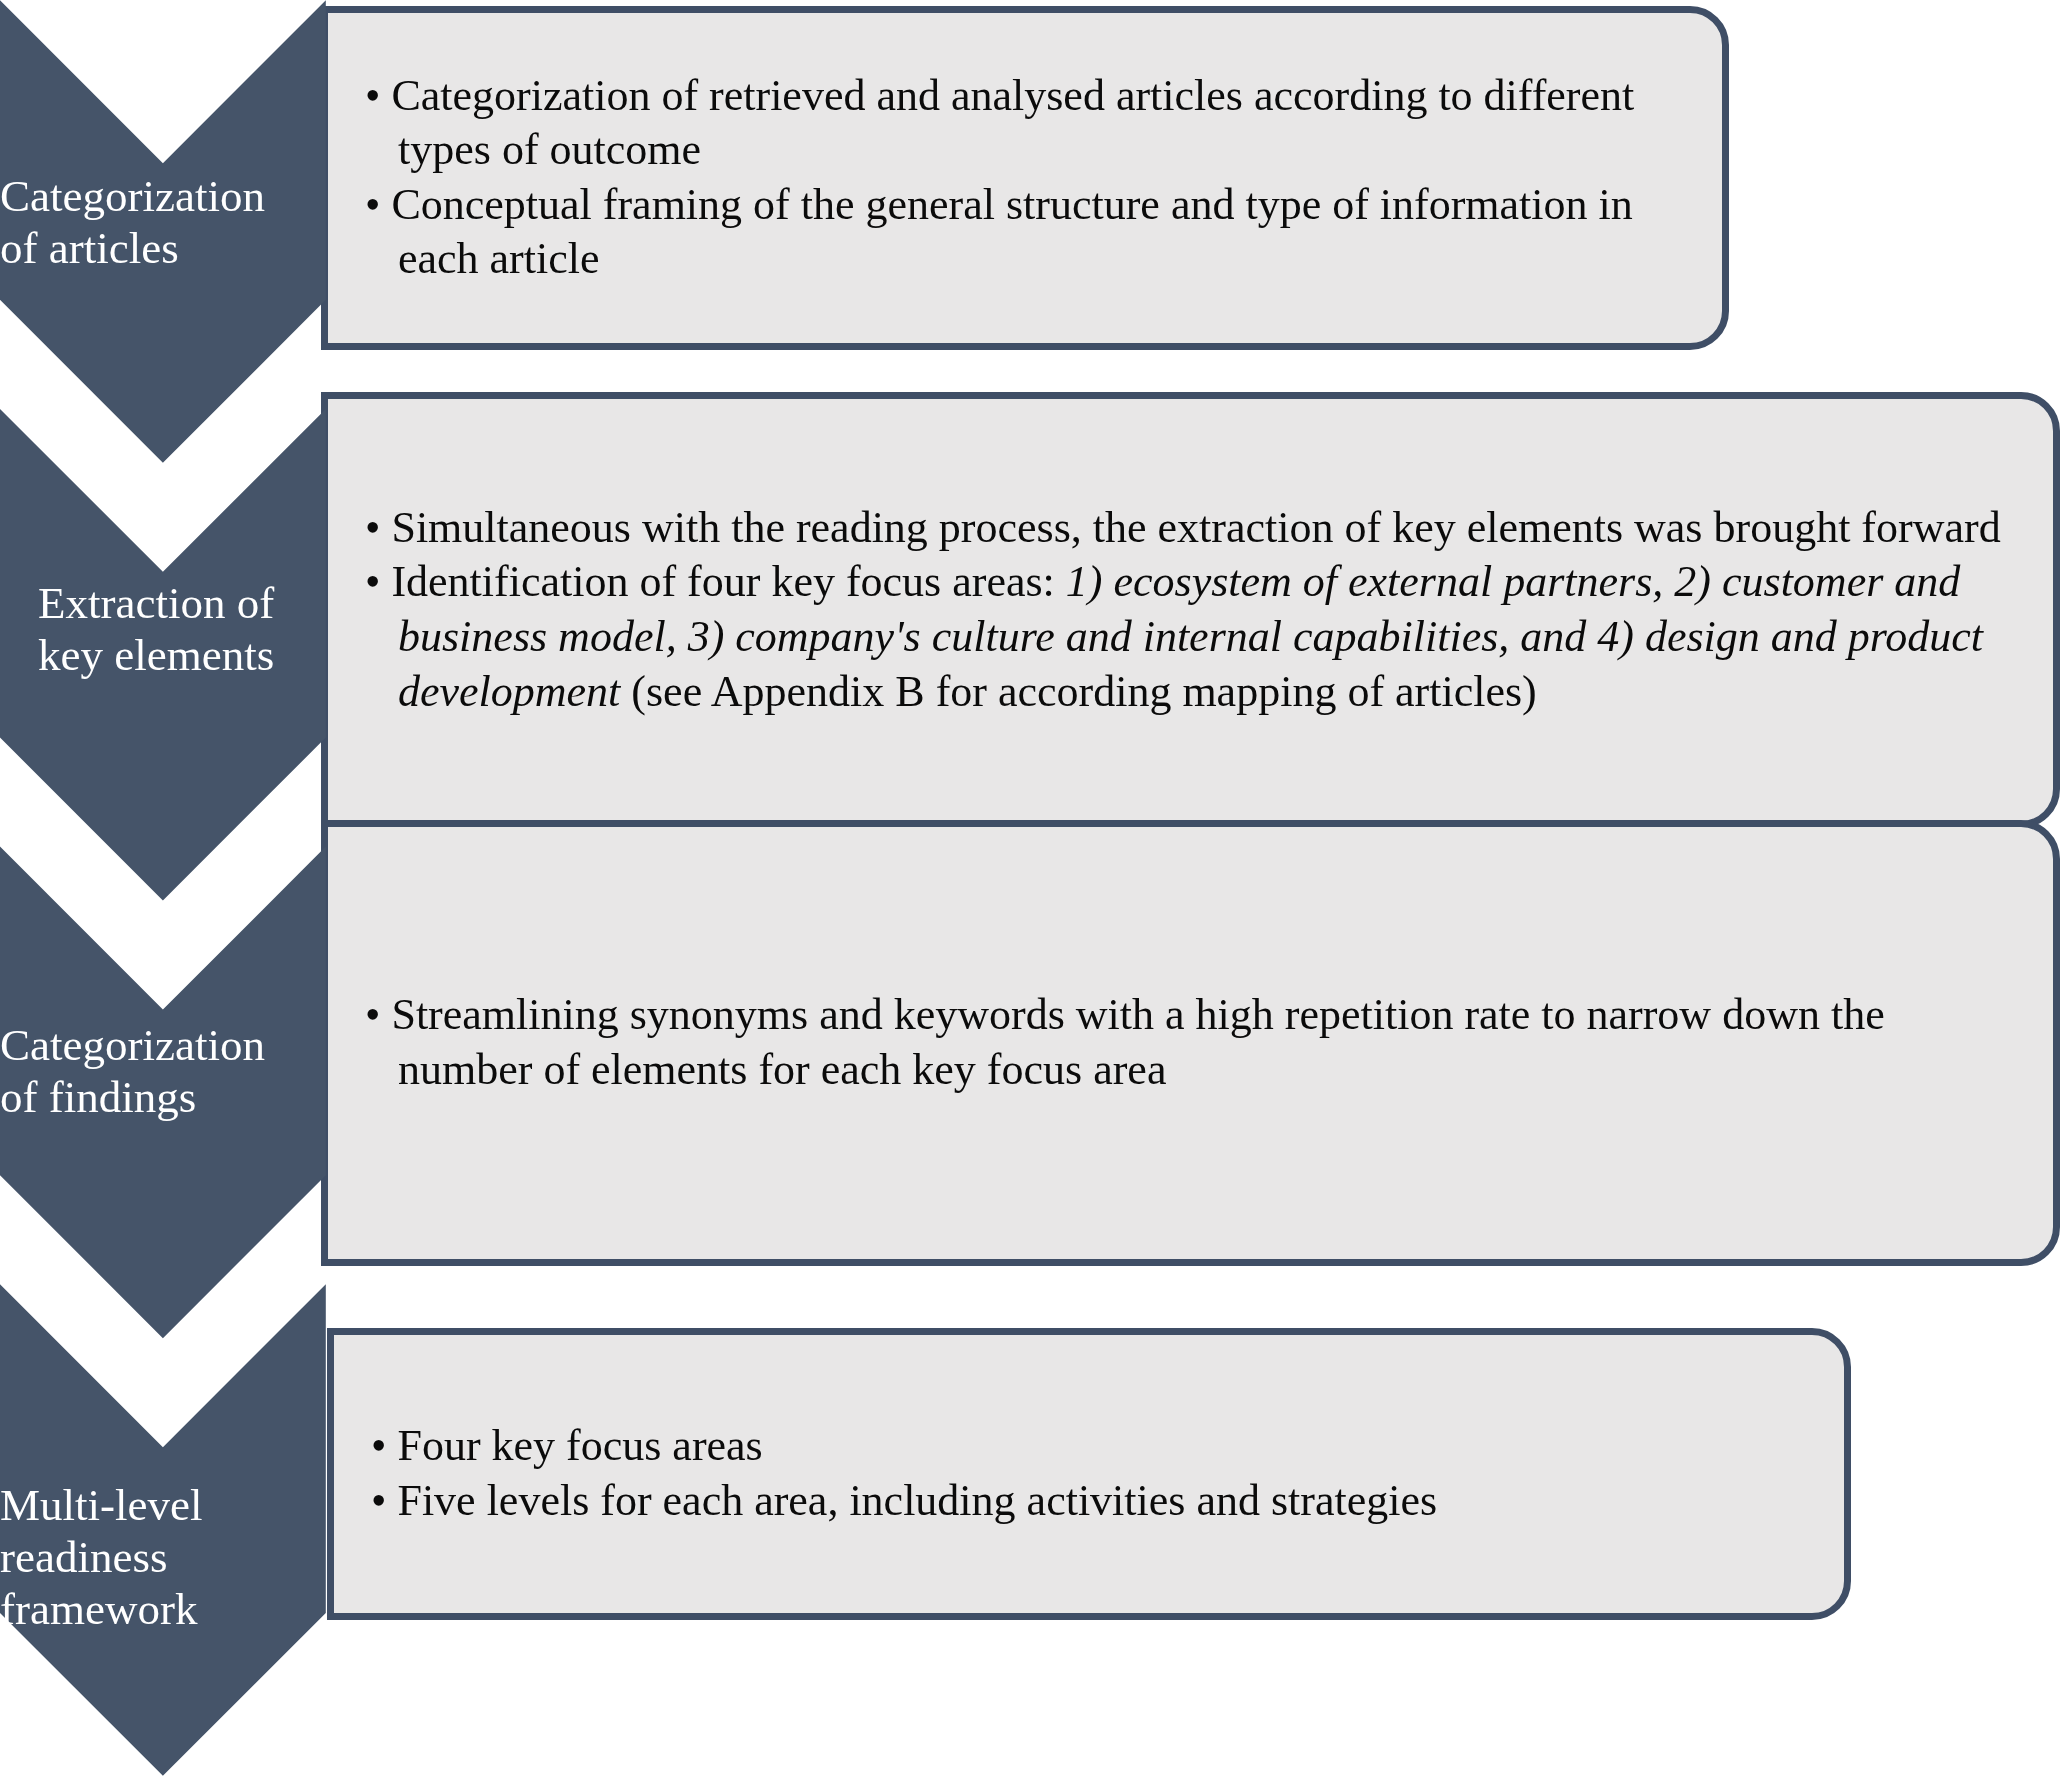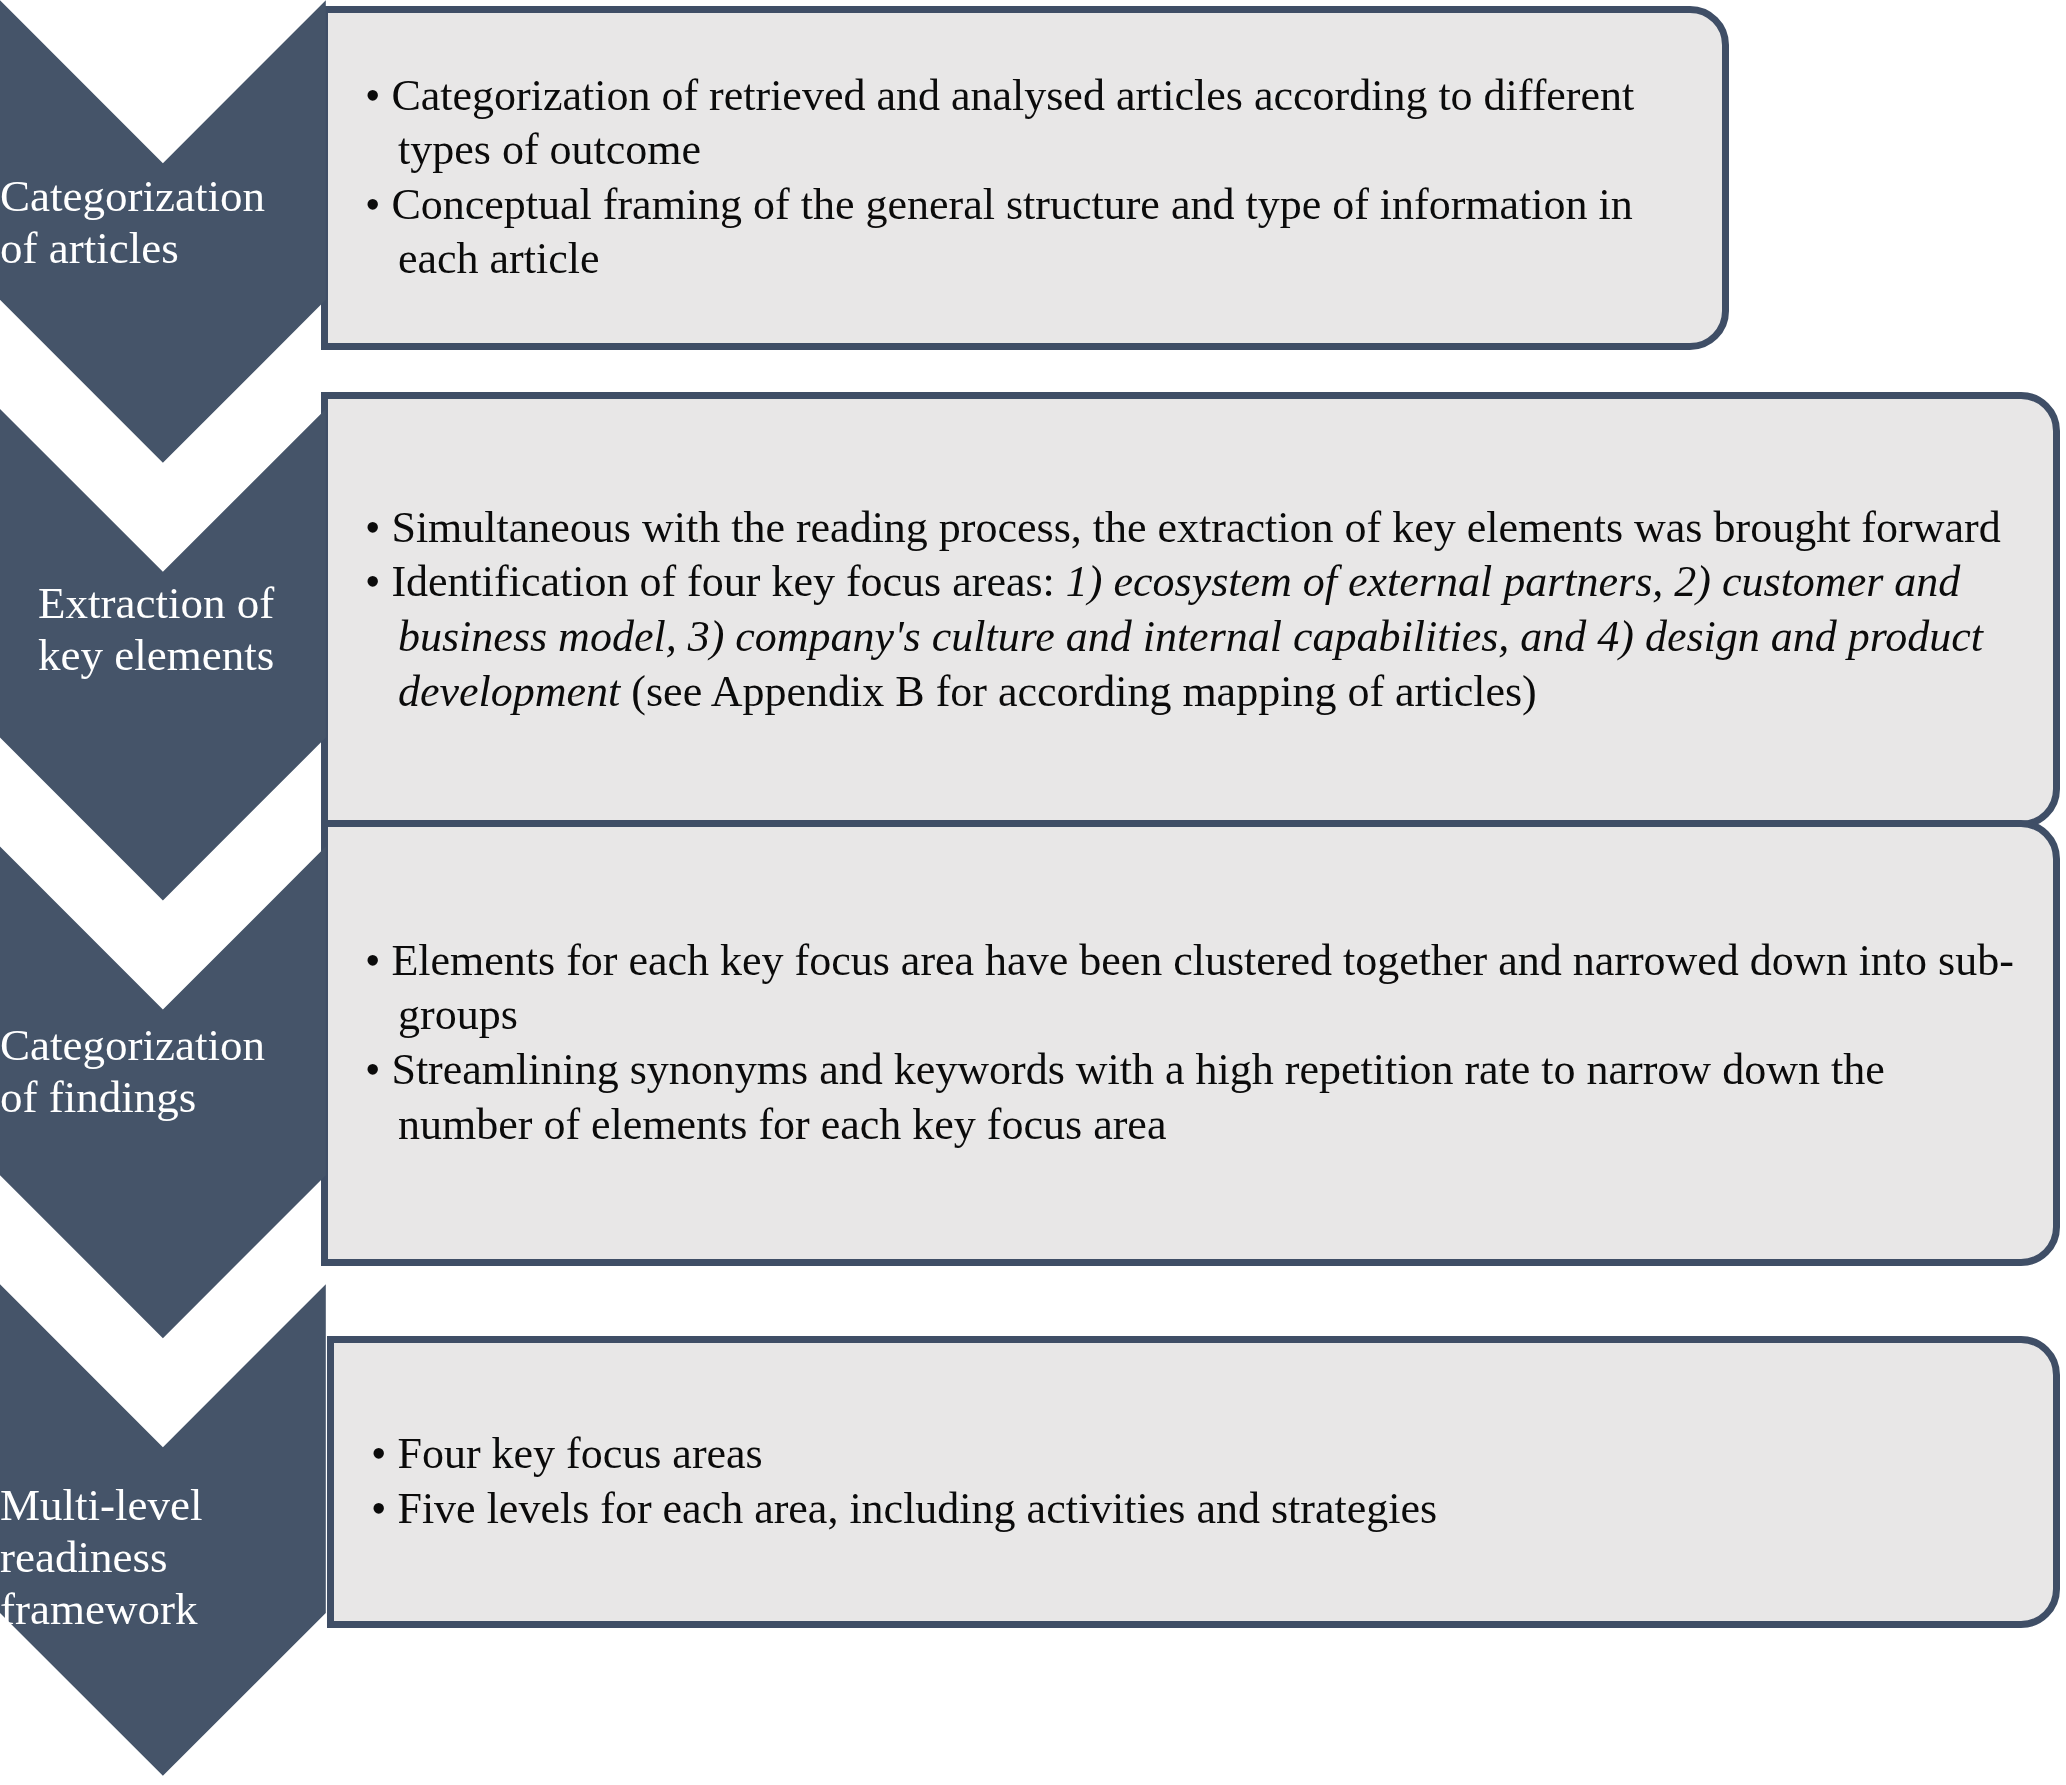"• Elements for each key" li { html: <li><span>• </span><span>Elements for each key focus area have been clustered together and narrowed down into sub-groups</span></li> -> none }
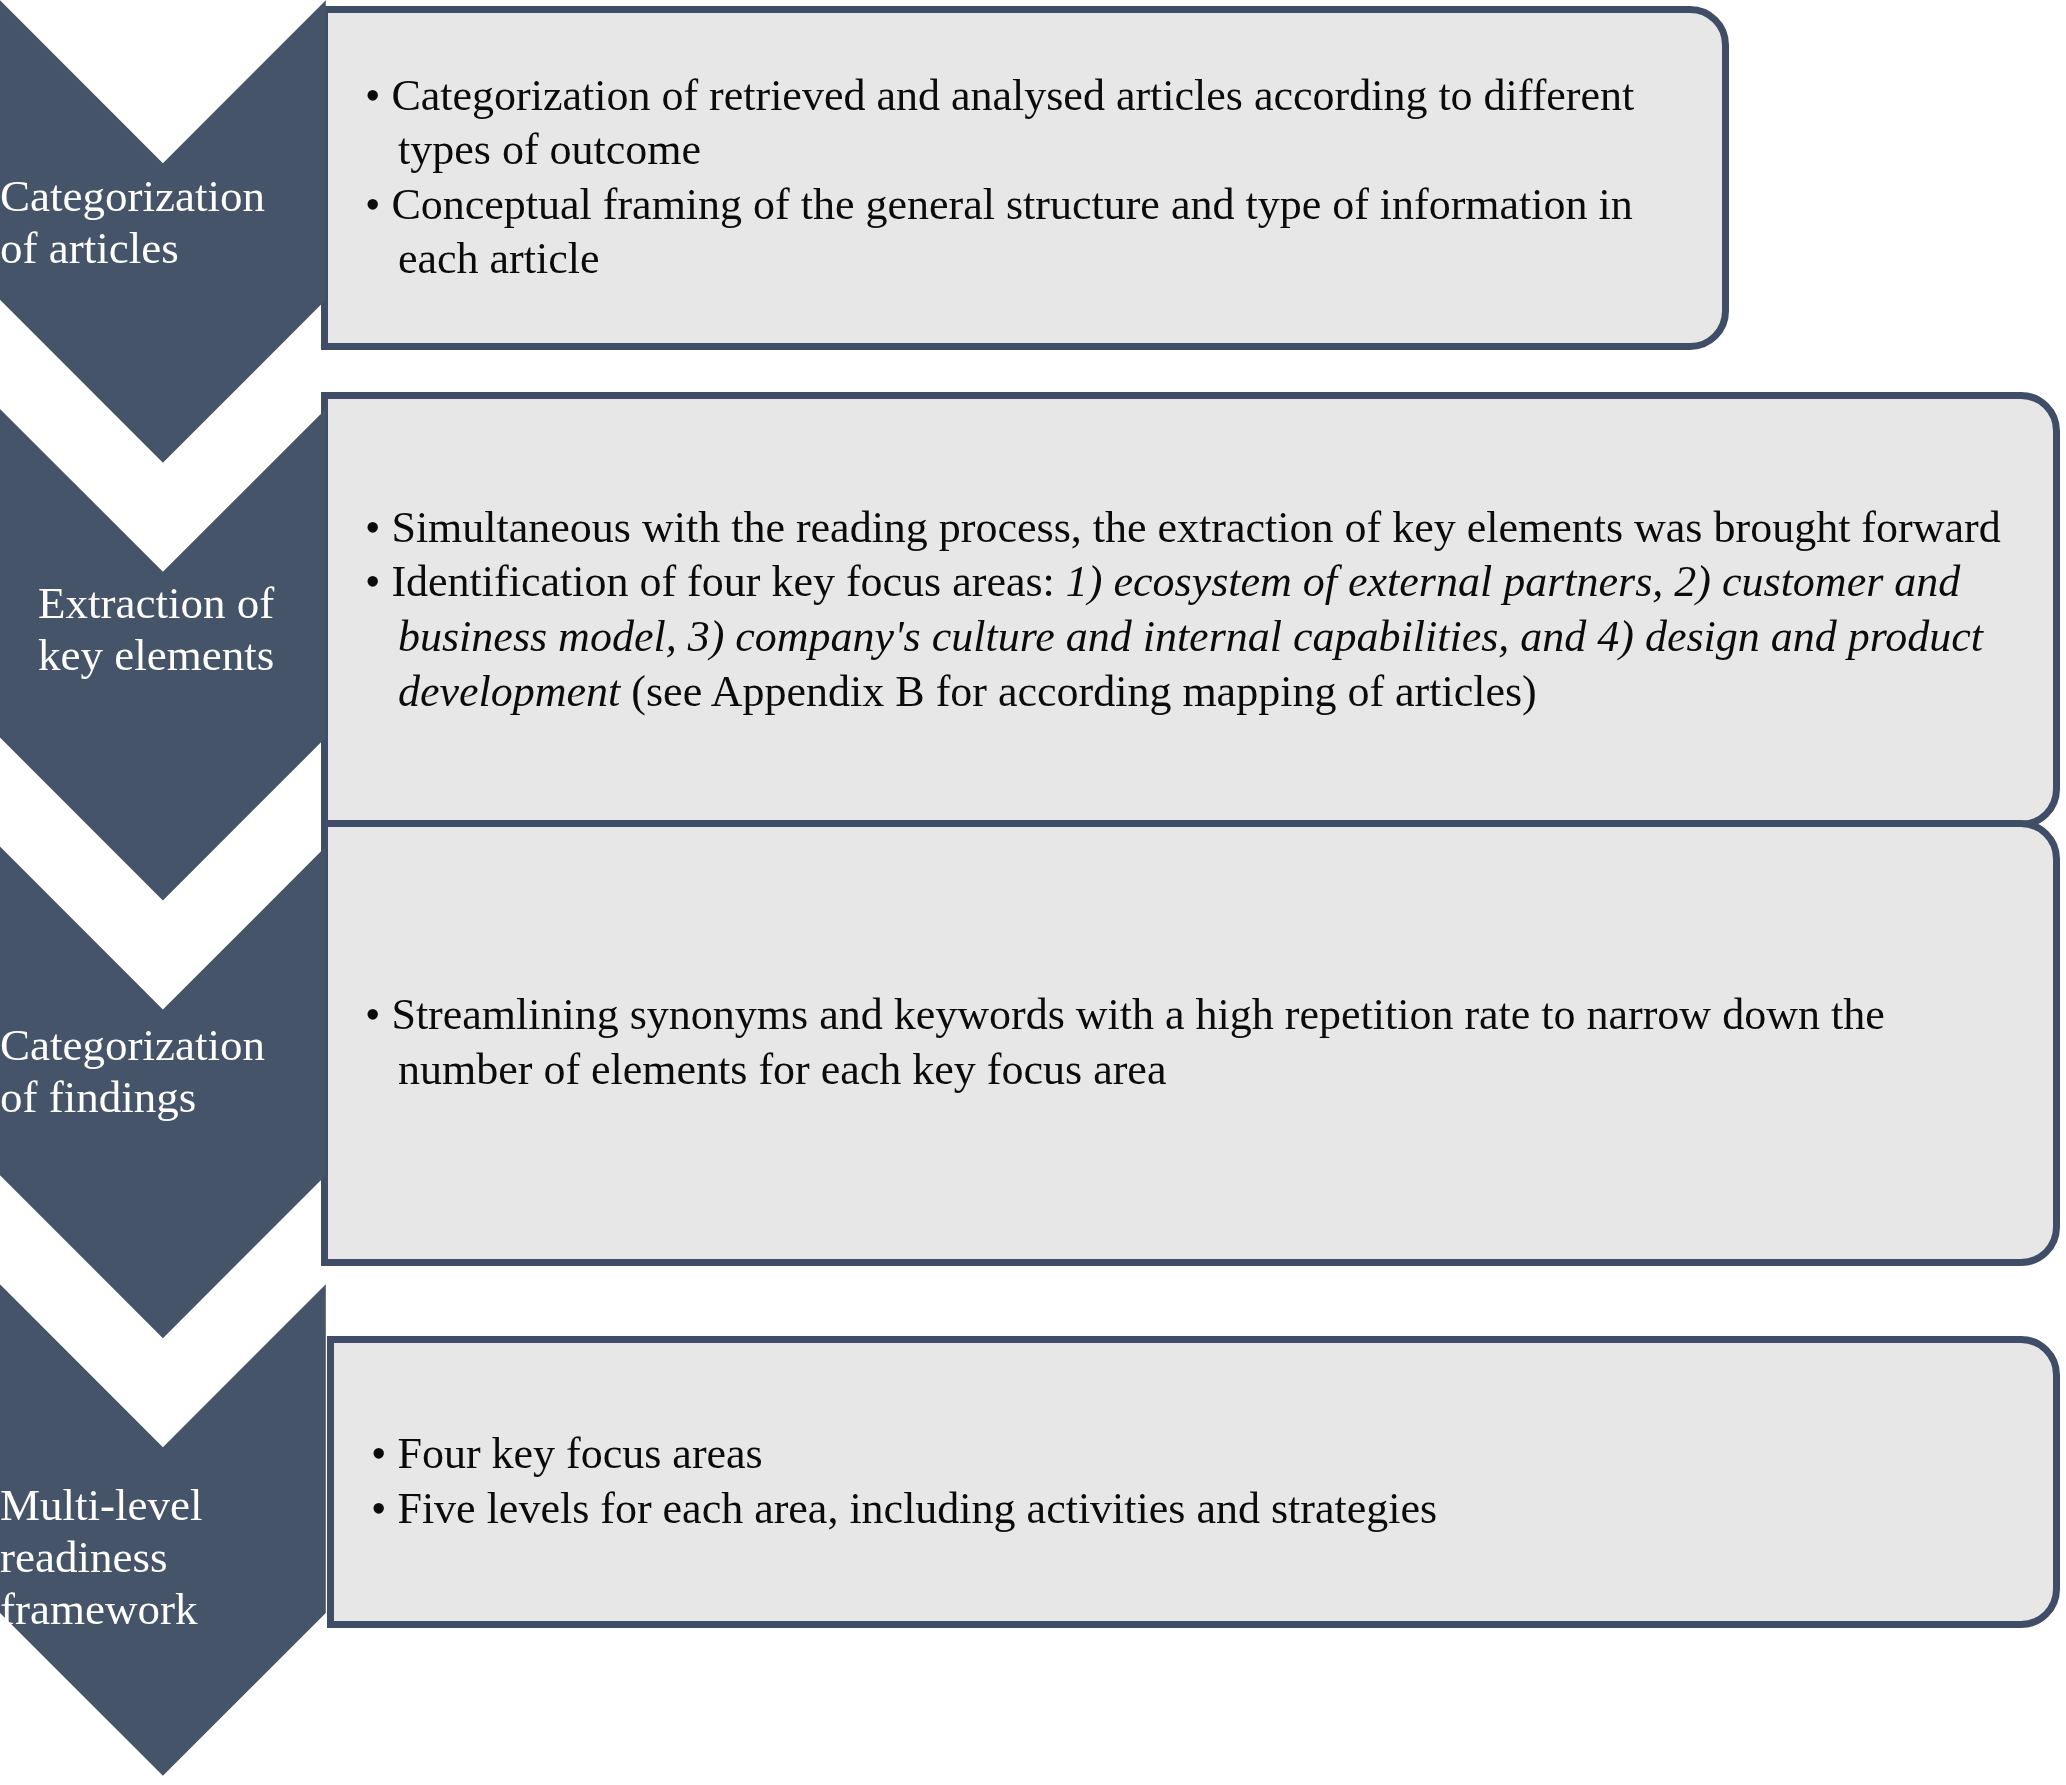"• Four key focus areas" div.box { margin-top: 8px -> none; width: 1733px -> 1524px }
